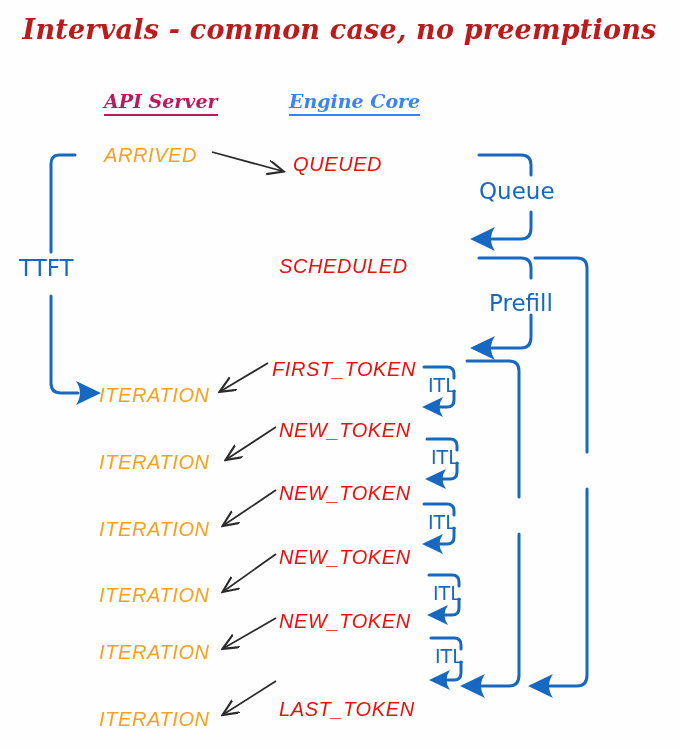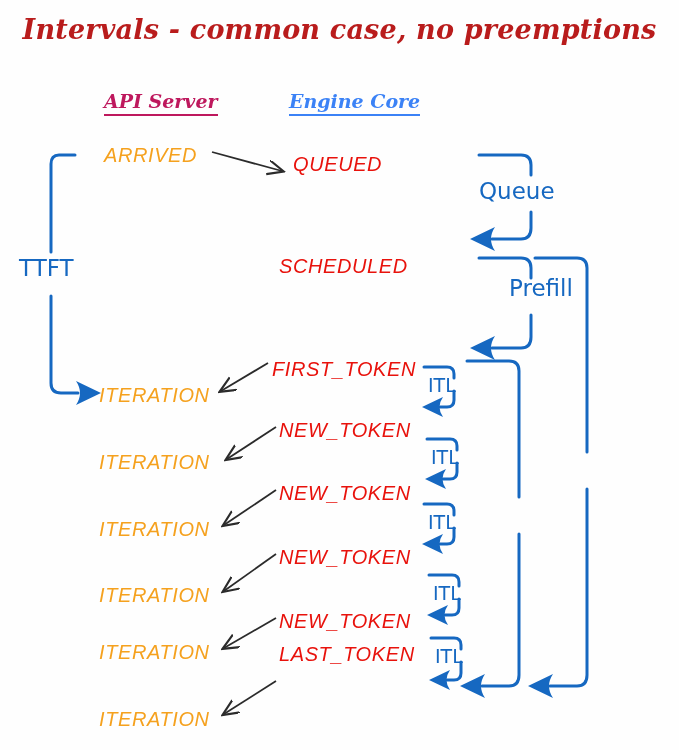"Prefill" div.bl { margin-left: 20px -> none; top: 275px -> 290px }
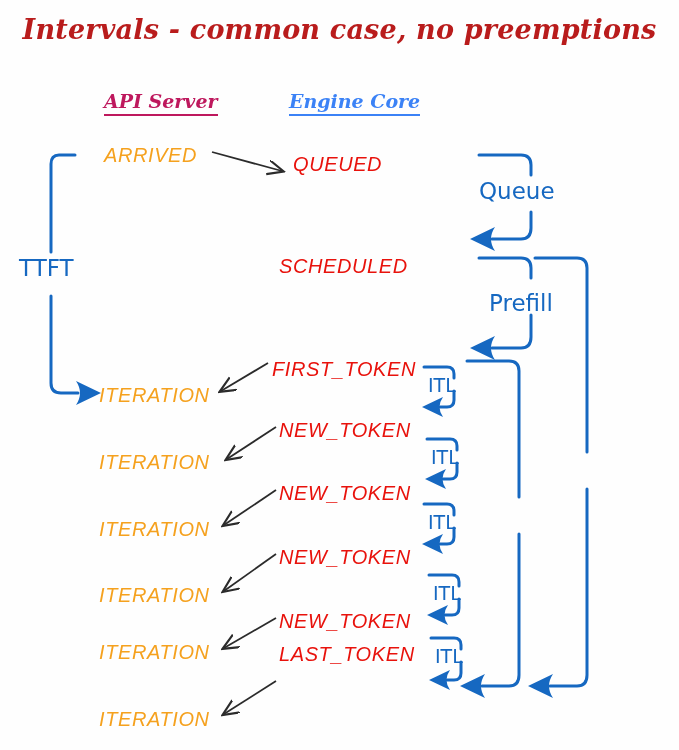"LAST_TOKEN" div.st { top: 643px -> 698px }
